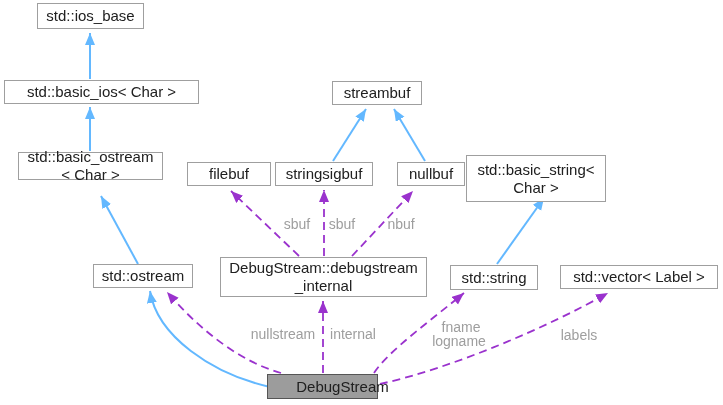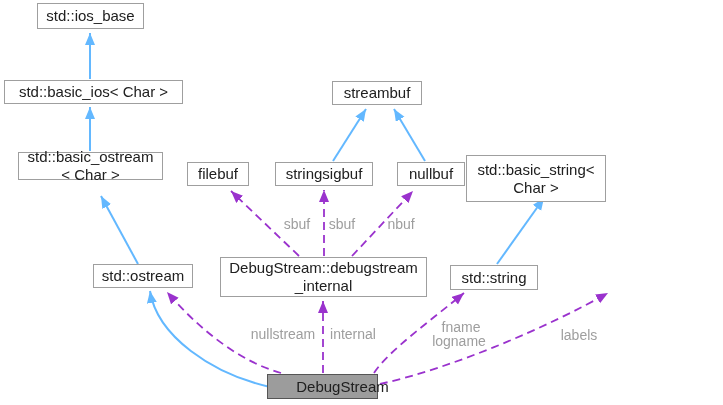"std::basic_ios< Char >" div.node { width: 179px -> 195px }
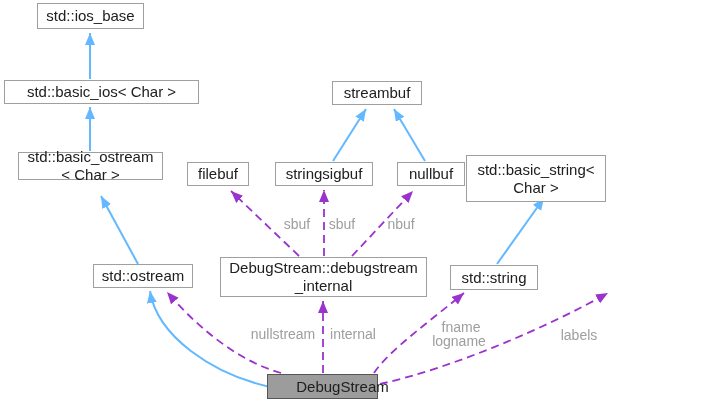"filebuf" div.node { width: 62px -> 84px }
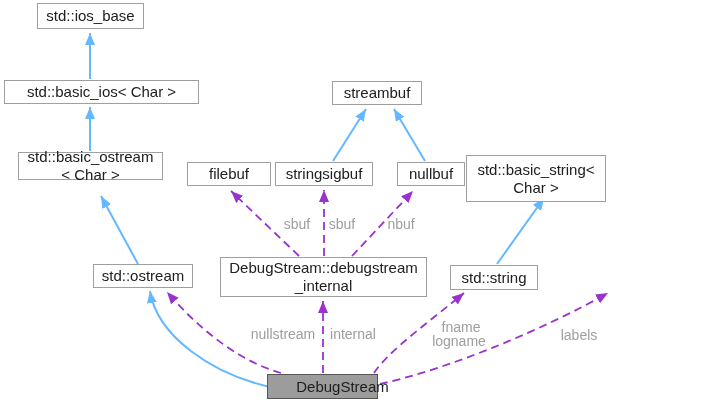"std::vector< Label >" div.node { html: none -> <div> <span>std::vector&lt; Label &gt;</span> </div> }
